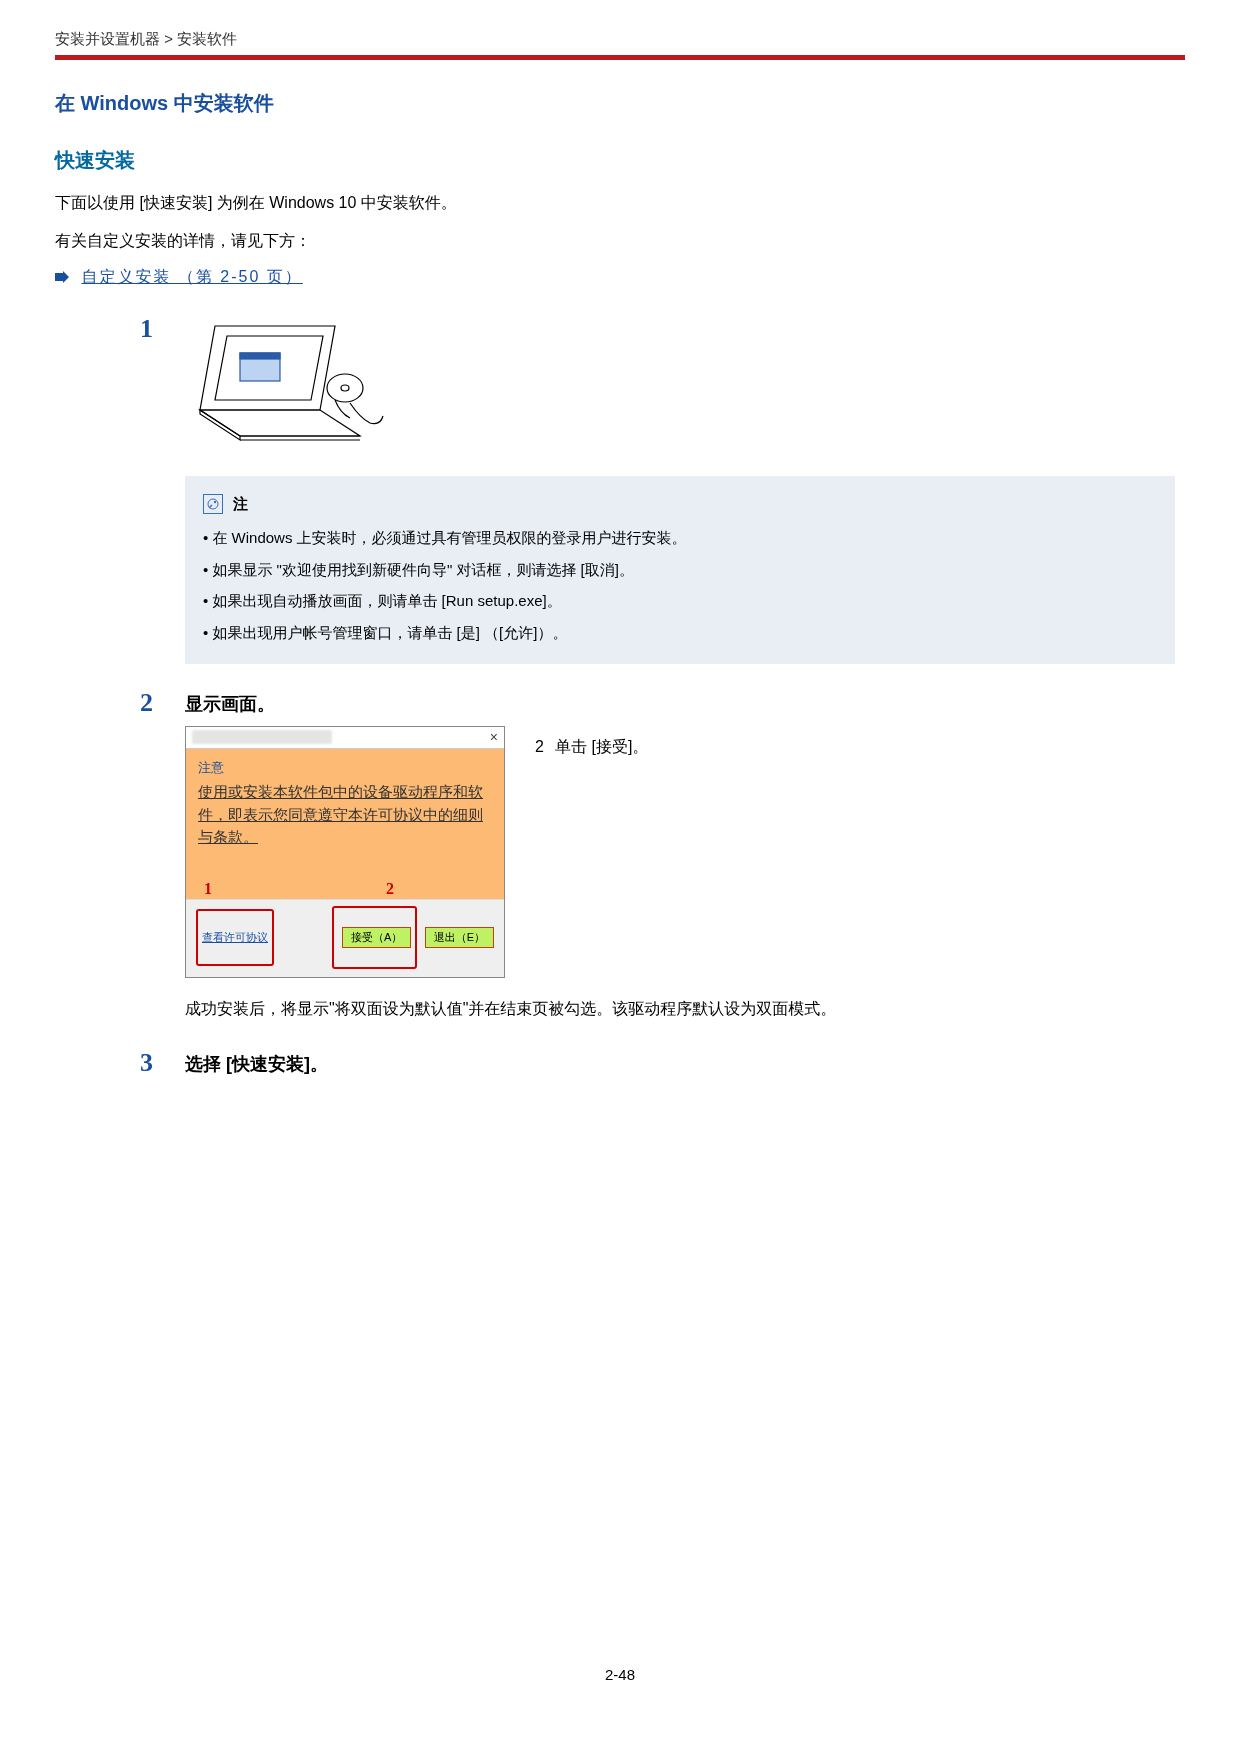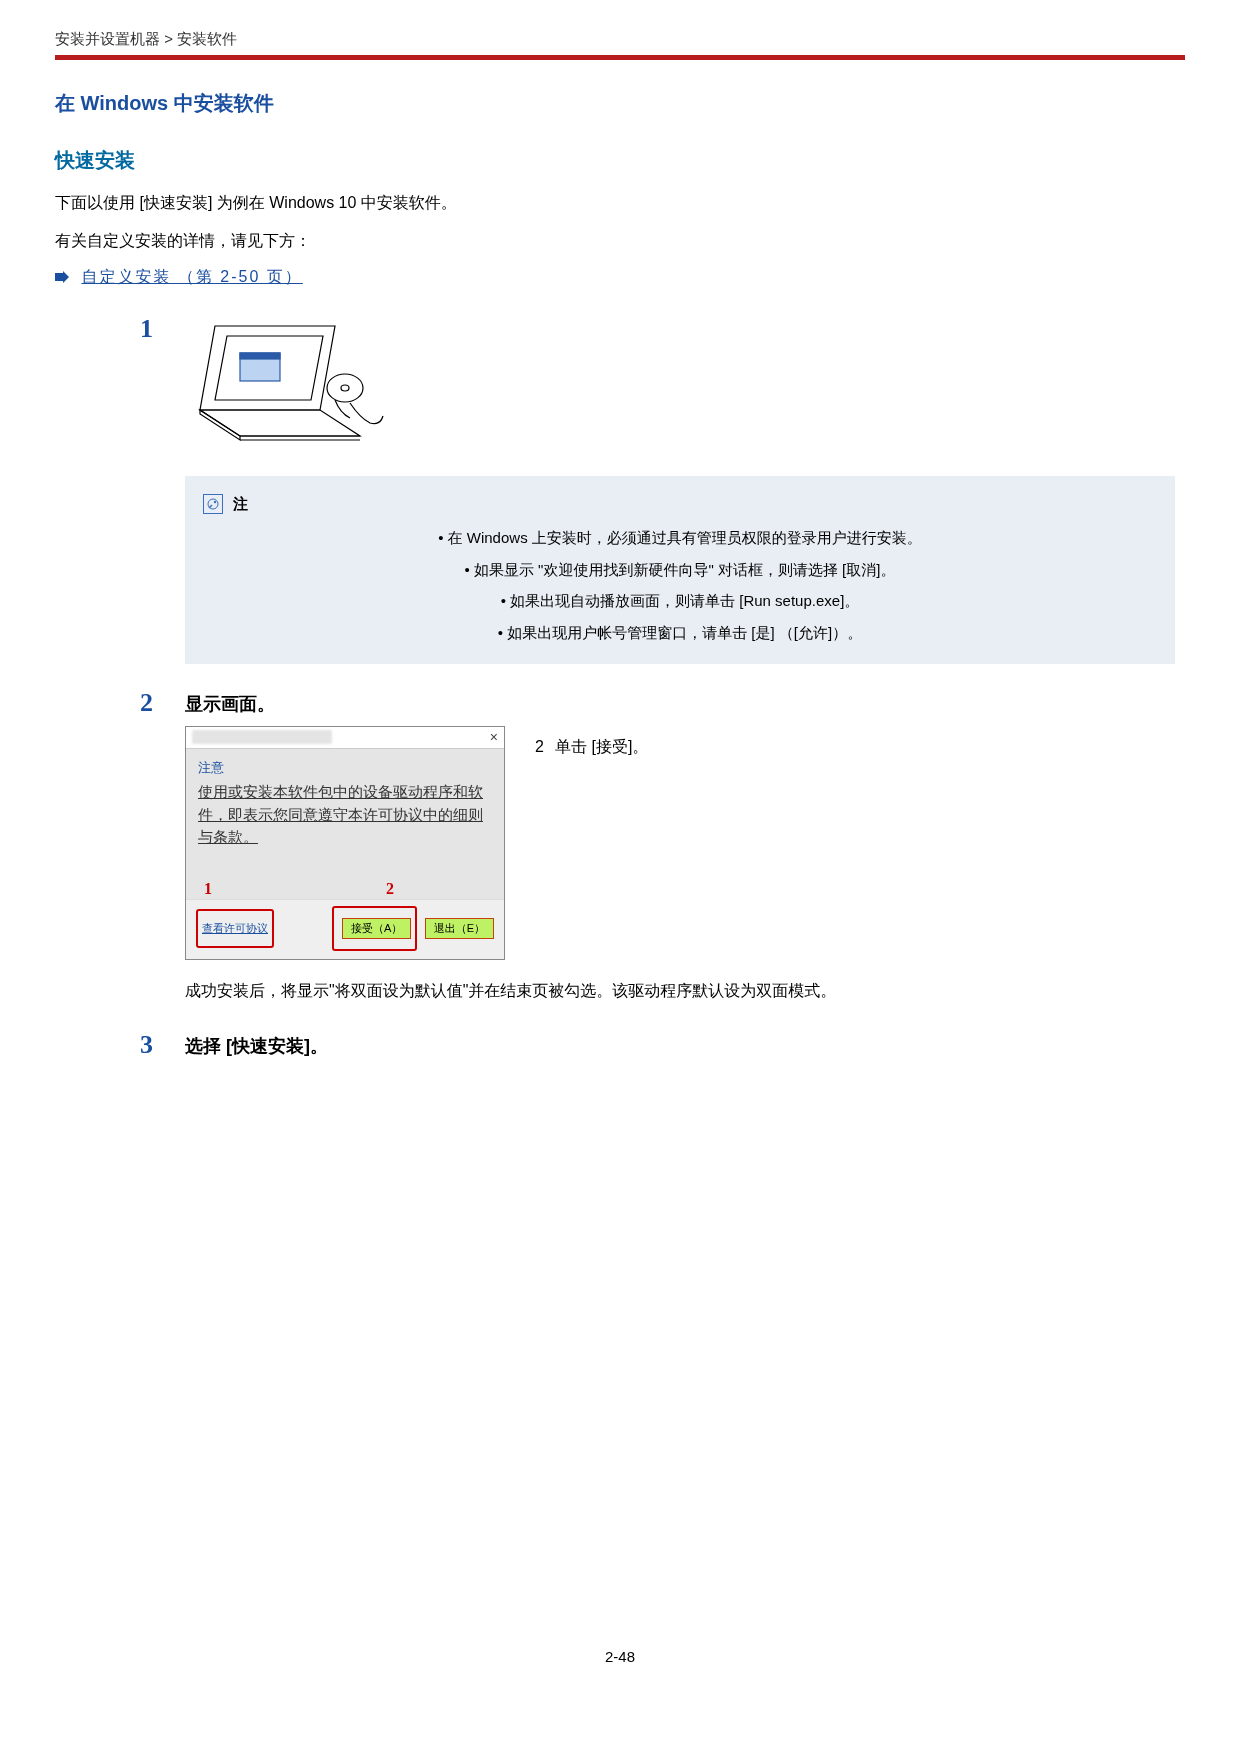"在 Windows 上安装时，必须通过具有管理员权限的登录用户进行安装。" .note-box ul { text-align: center -> none }
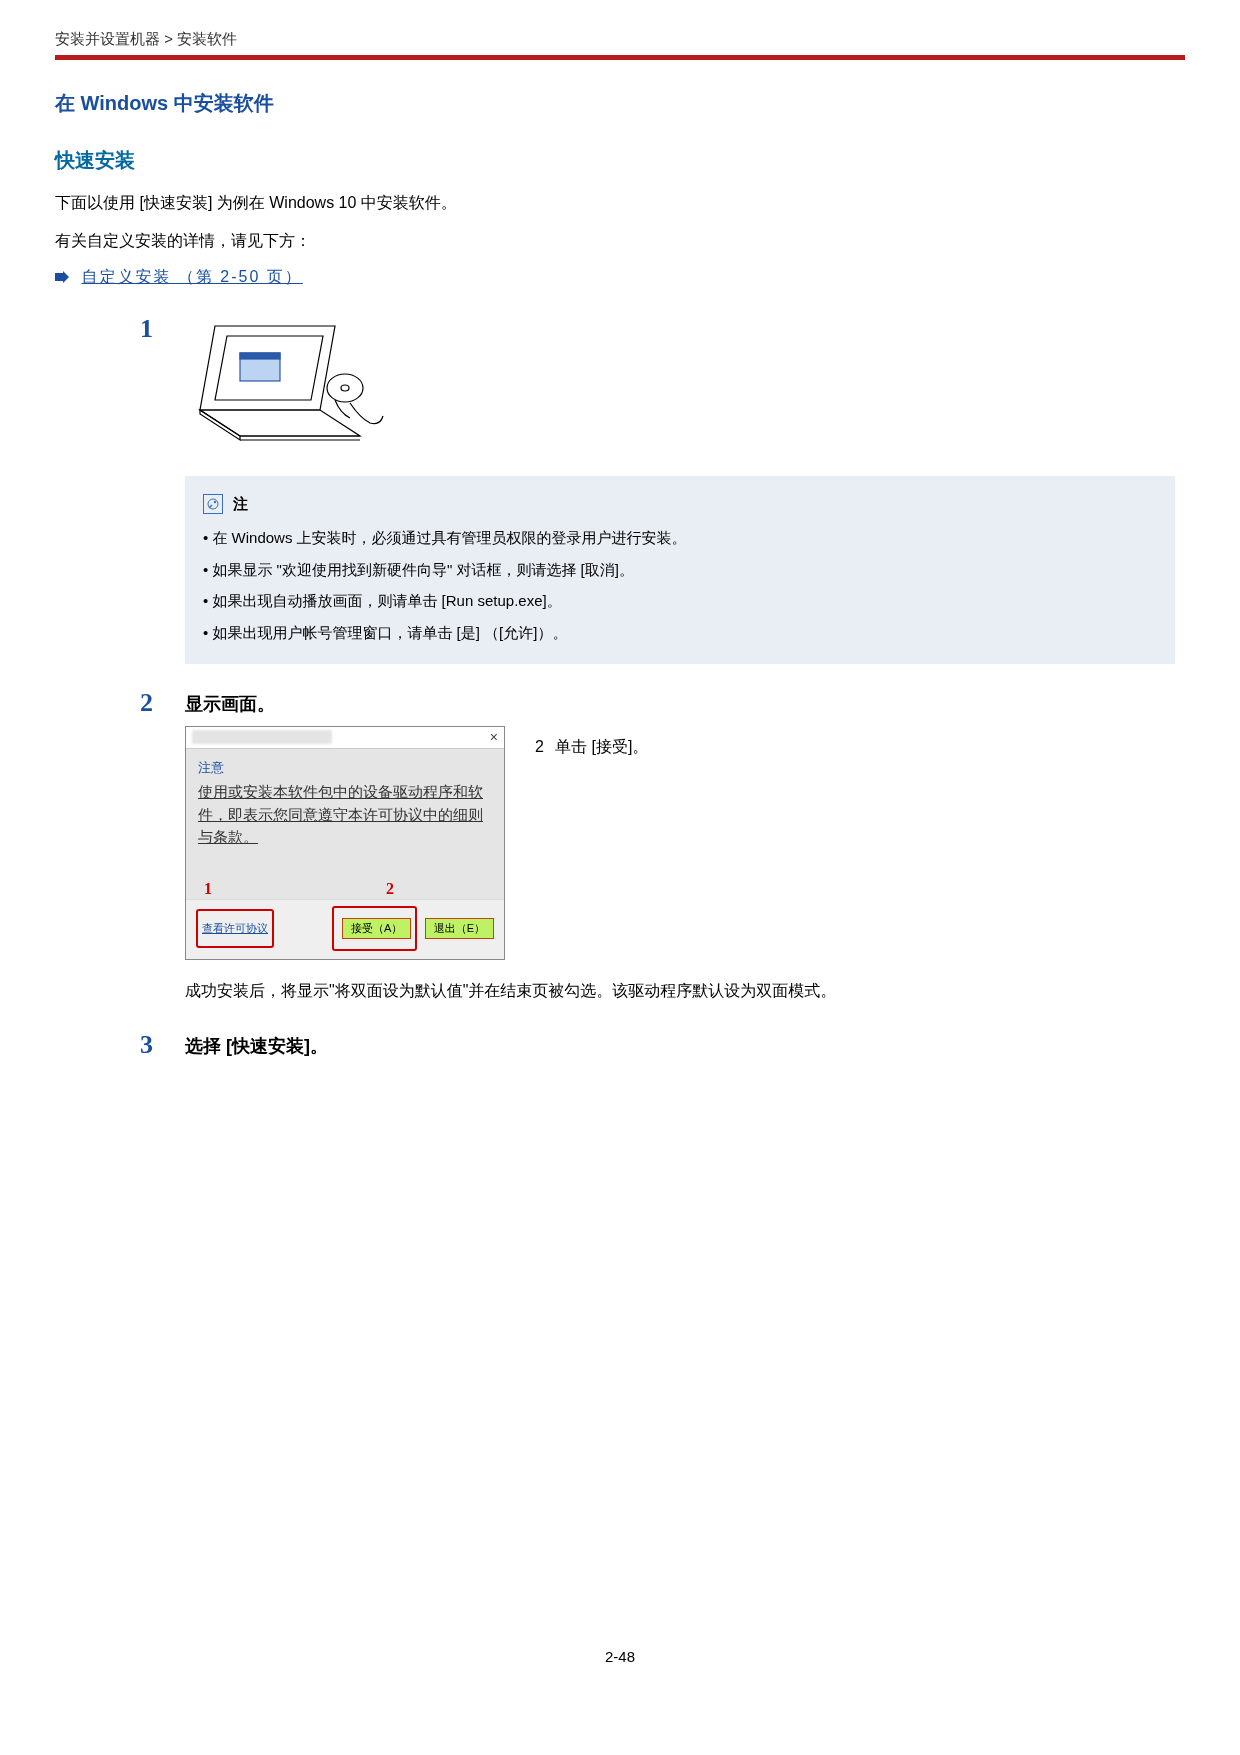"注意" .dlg-body { background: #e5e5e5 -> #fdba74 }
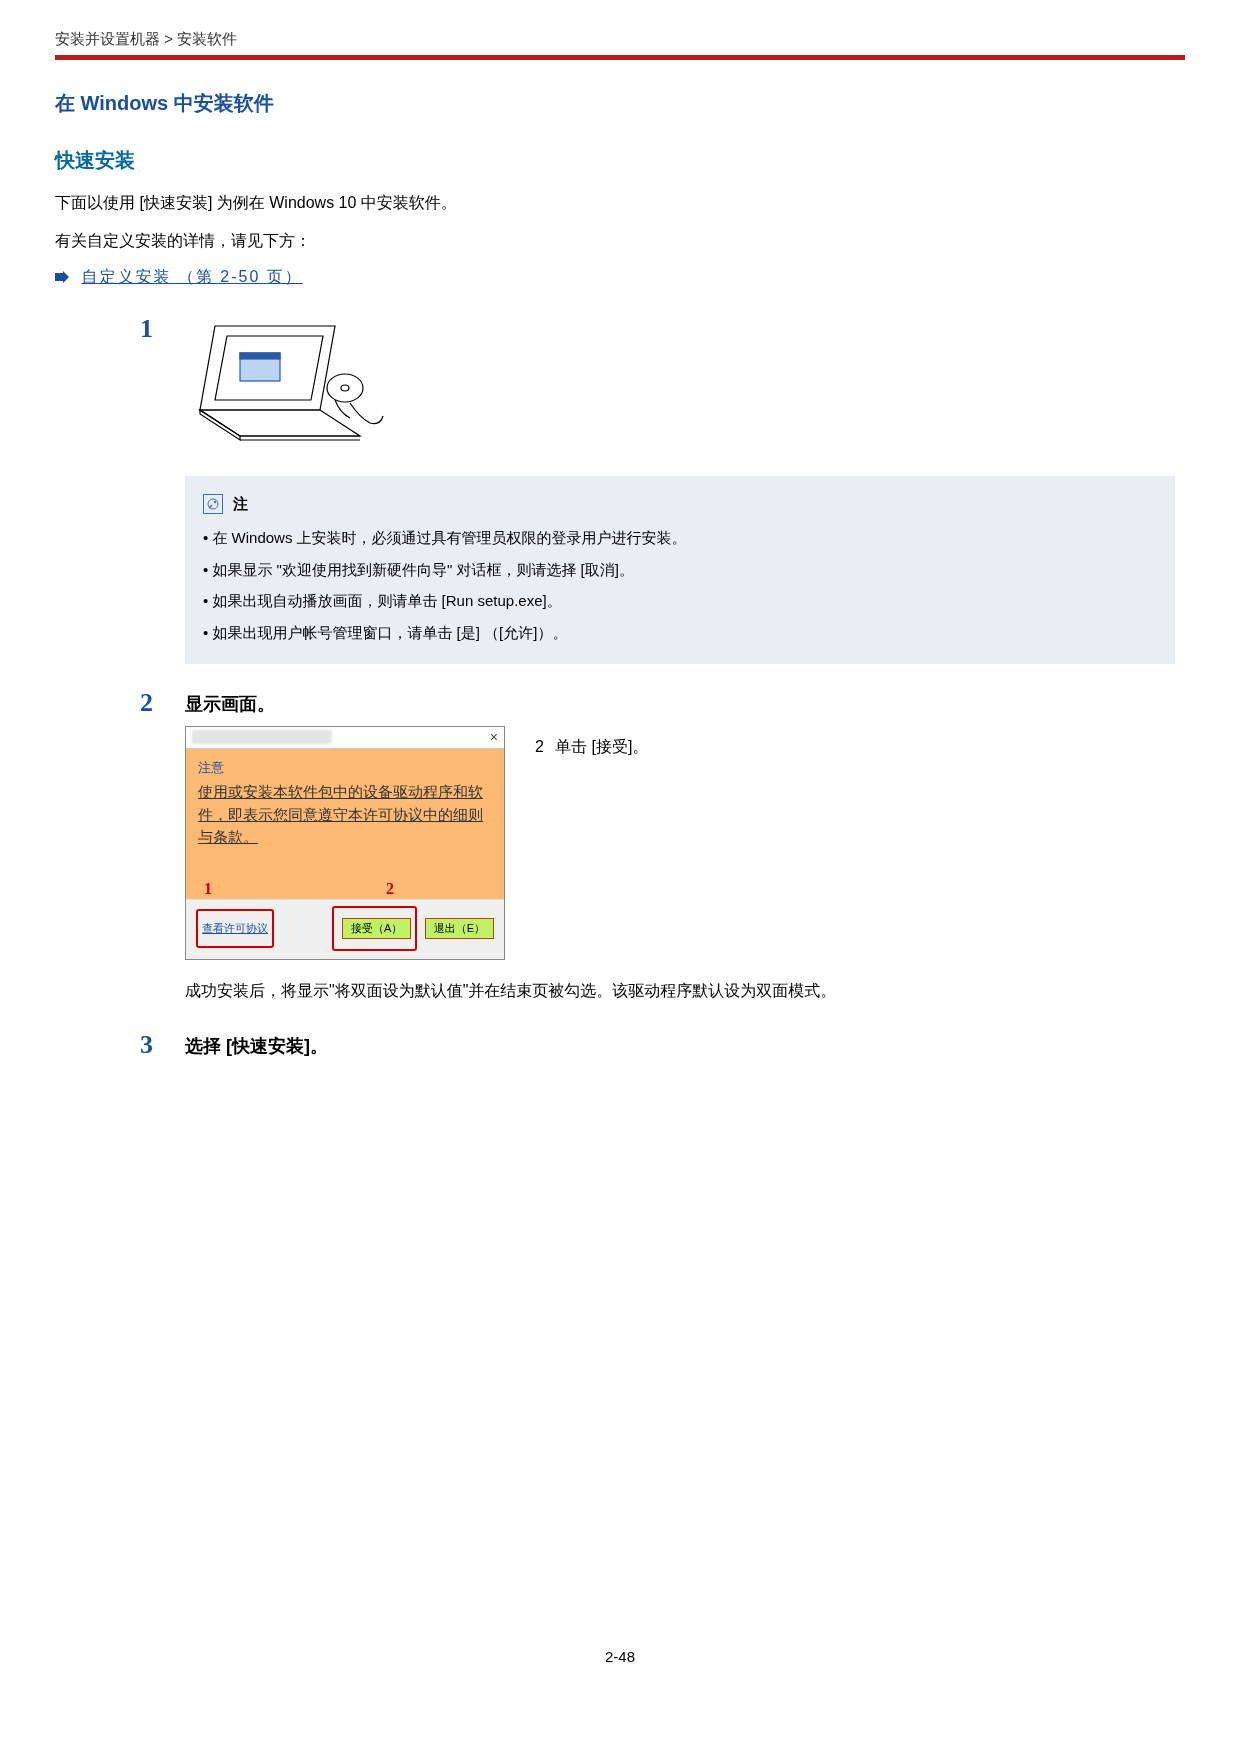"查看许可协议" .redbox { padding: 10px 4px -> 19px 4px }
